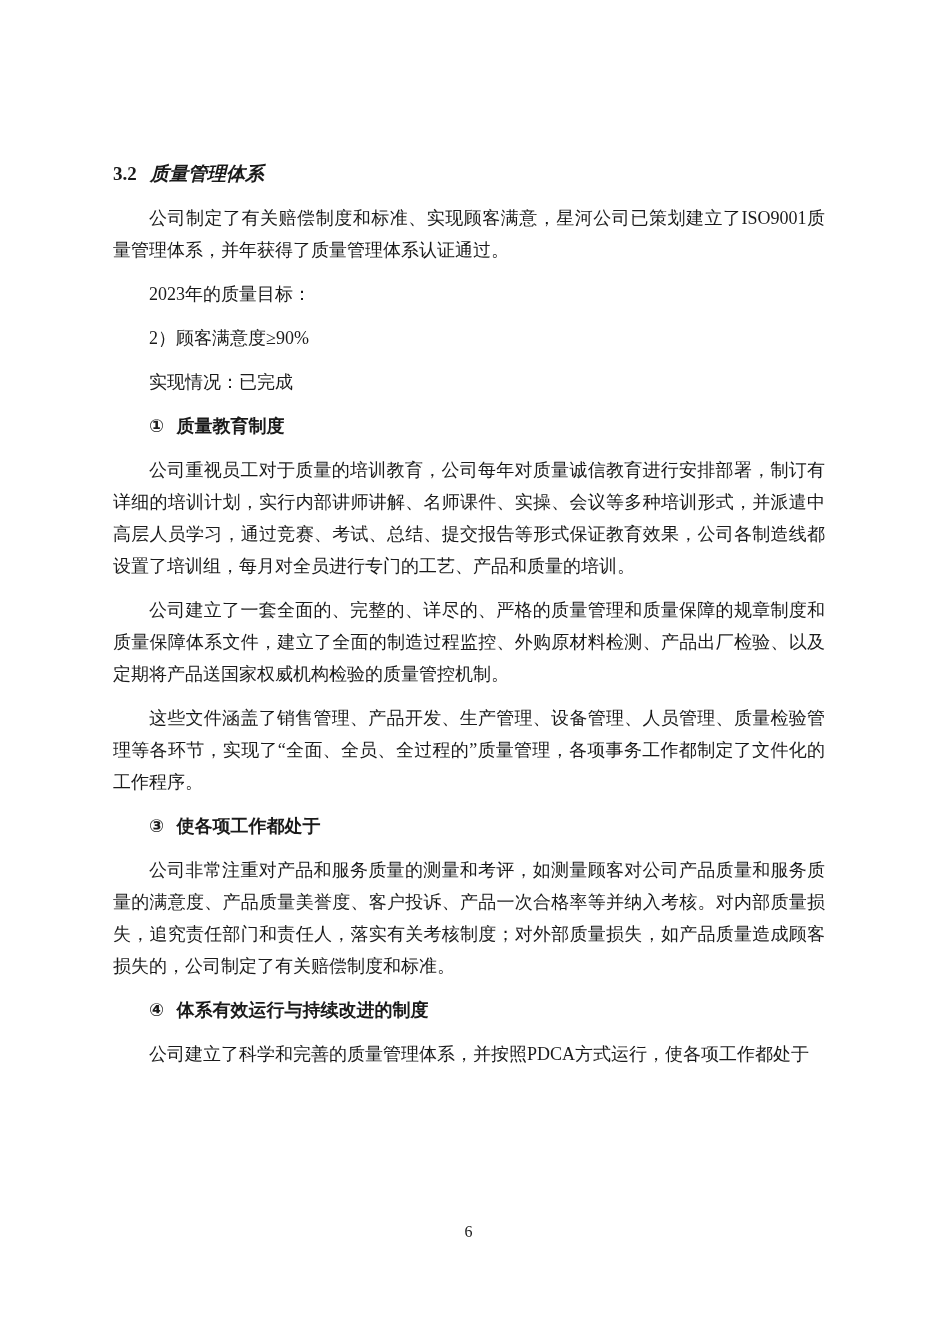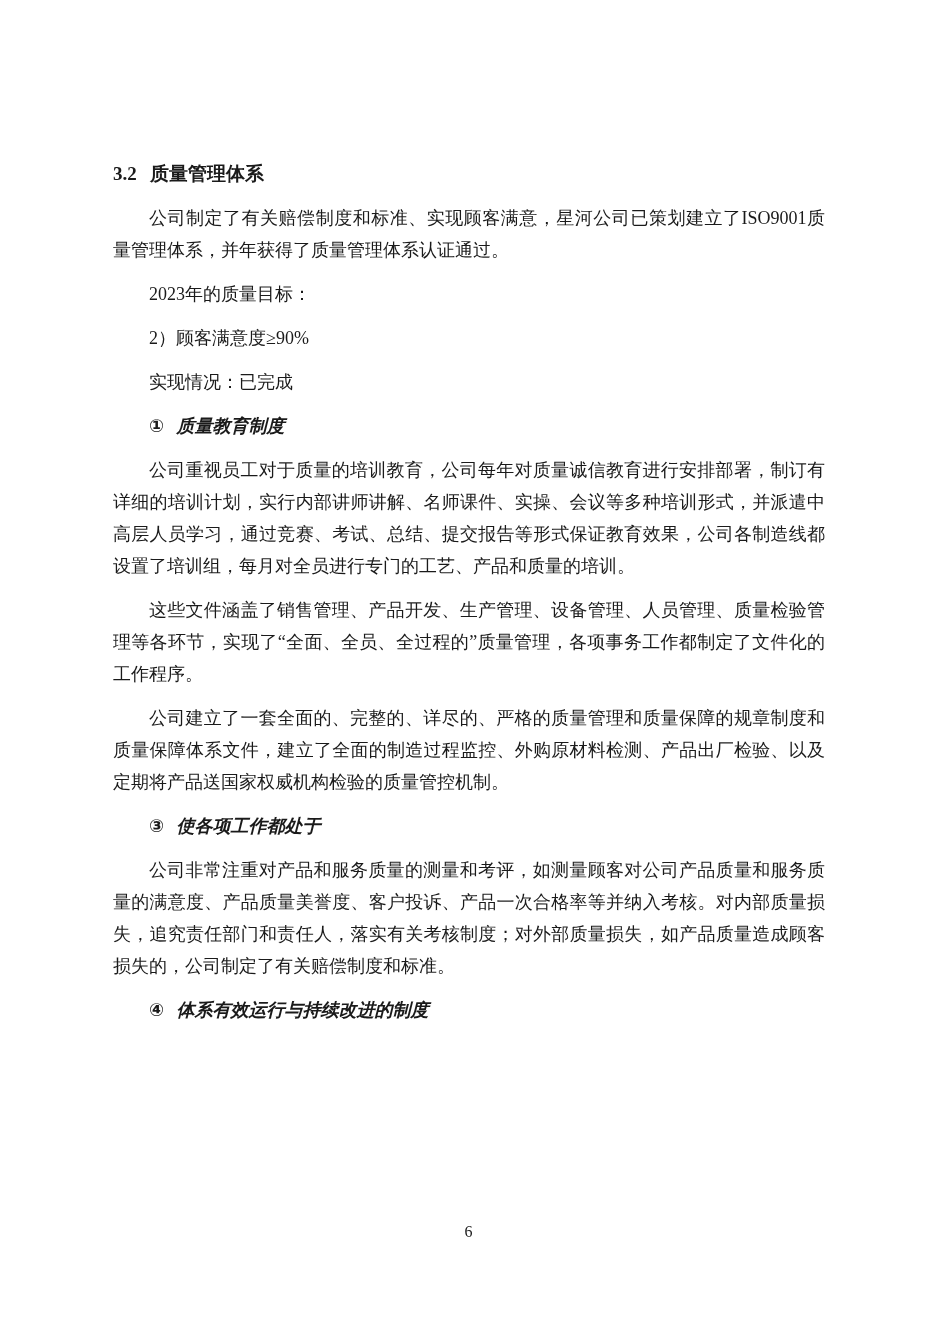"质量管理体系" .section-heading .sec-title { font-style: none -> italic }
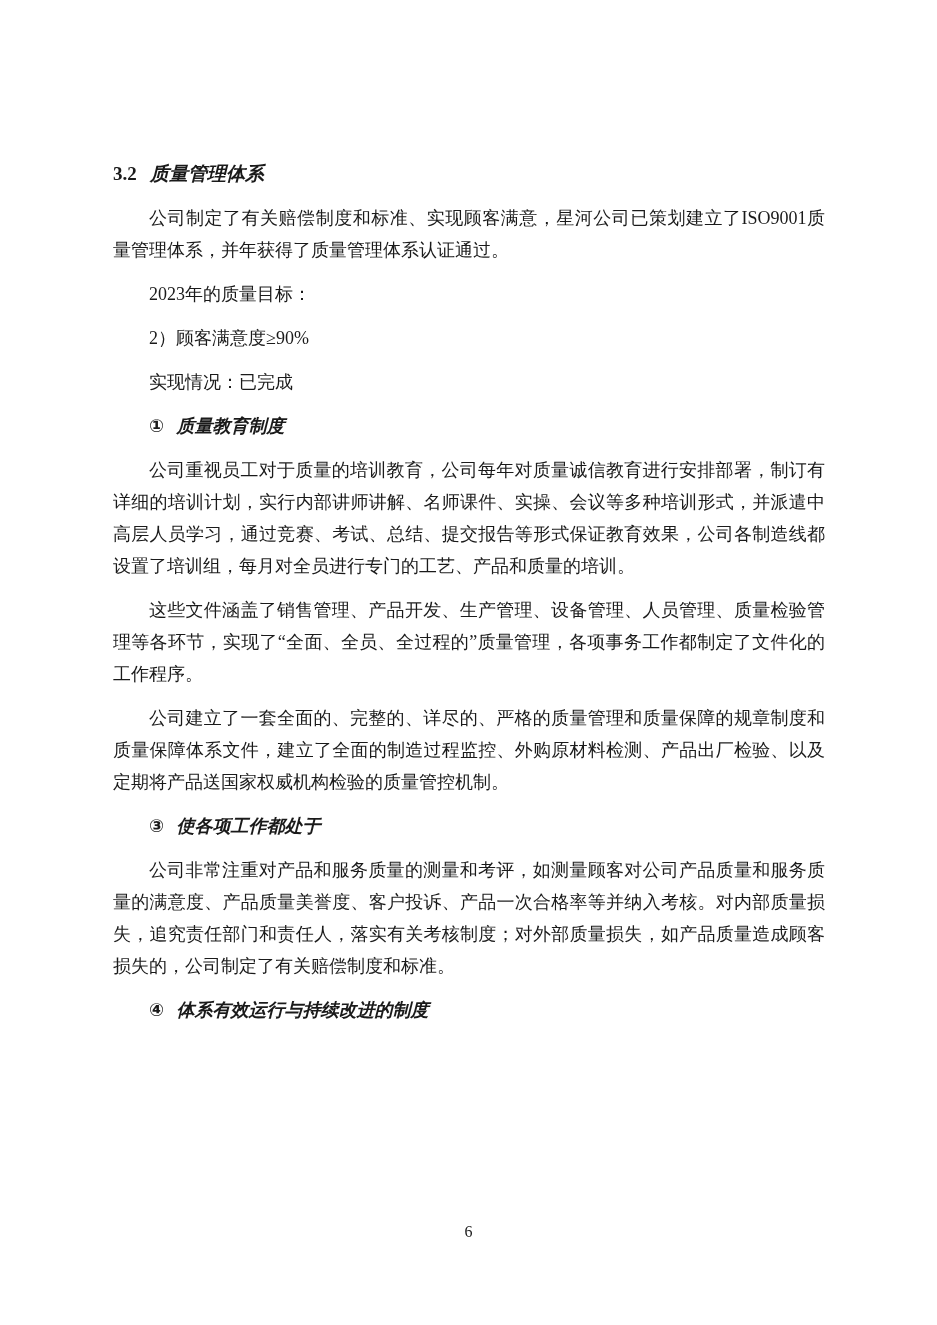"① 质量教育制度" .sub-heading { font-style: italic -> none }
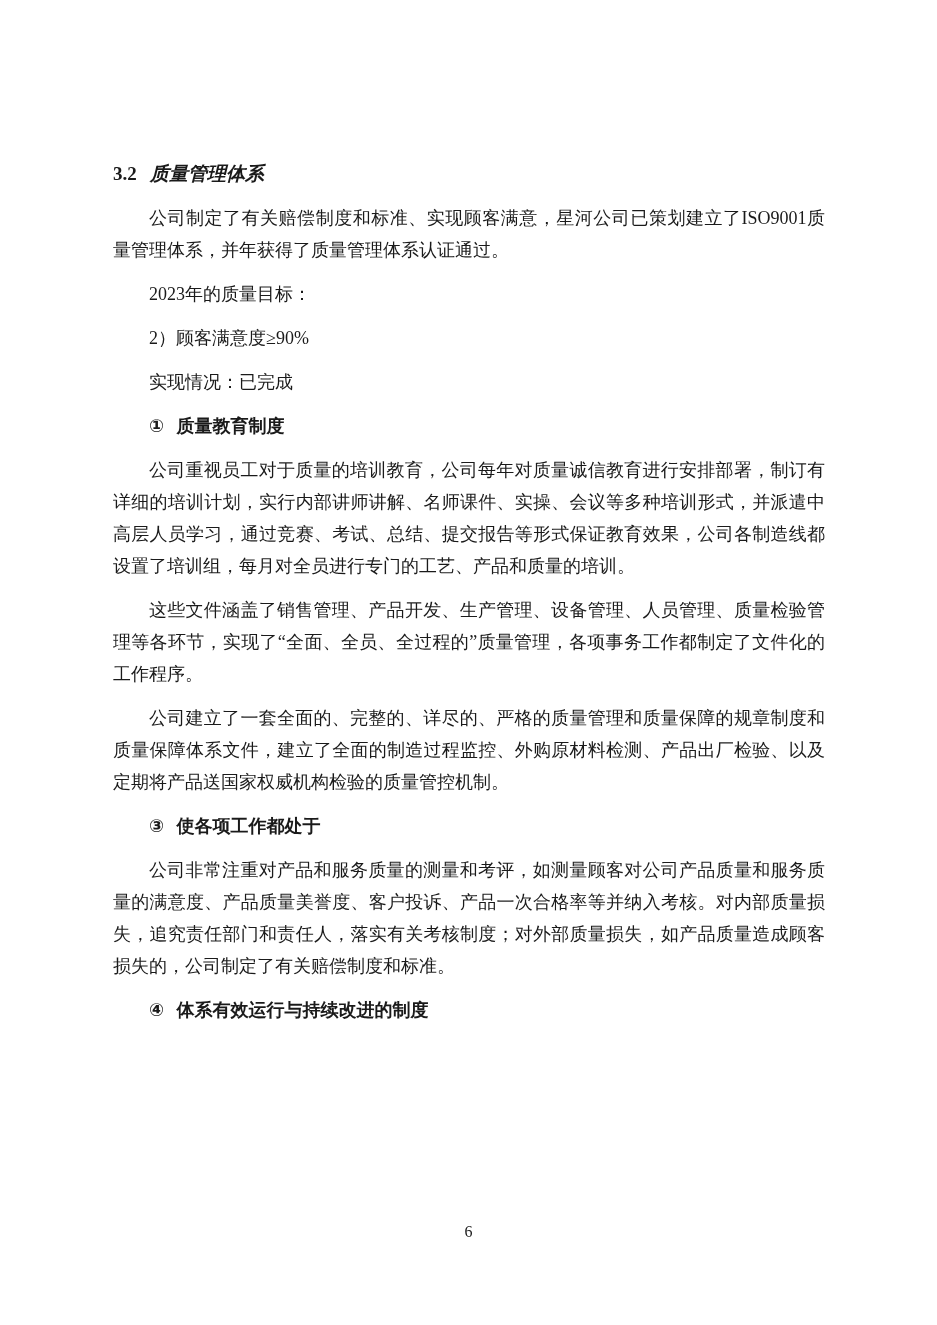"这些文件涵盖了销售管理、产品开发、生产管理、设备管理、人员管理、质量检验管理等各" p.par { order: before "公司建立了一套全面的、完整的、详尽的、严格的质量管理和质量保障的规章制度和质量保" -> after "公司建立了一套全面的、完整的、详尽的、严格的质量管理和质量保障的规章制度和质量保" }
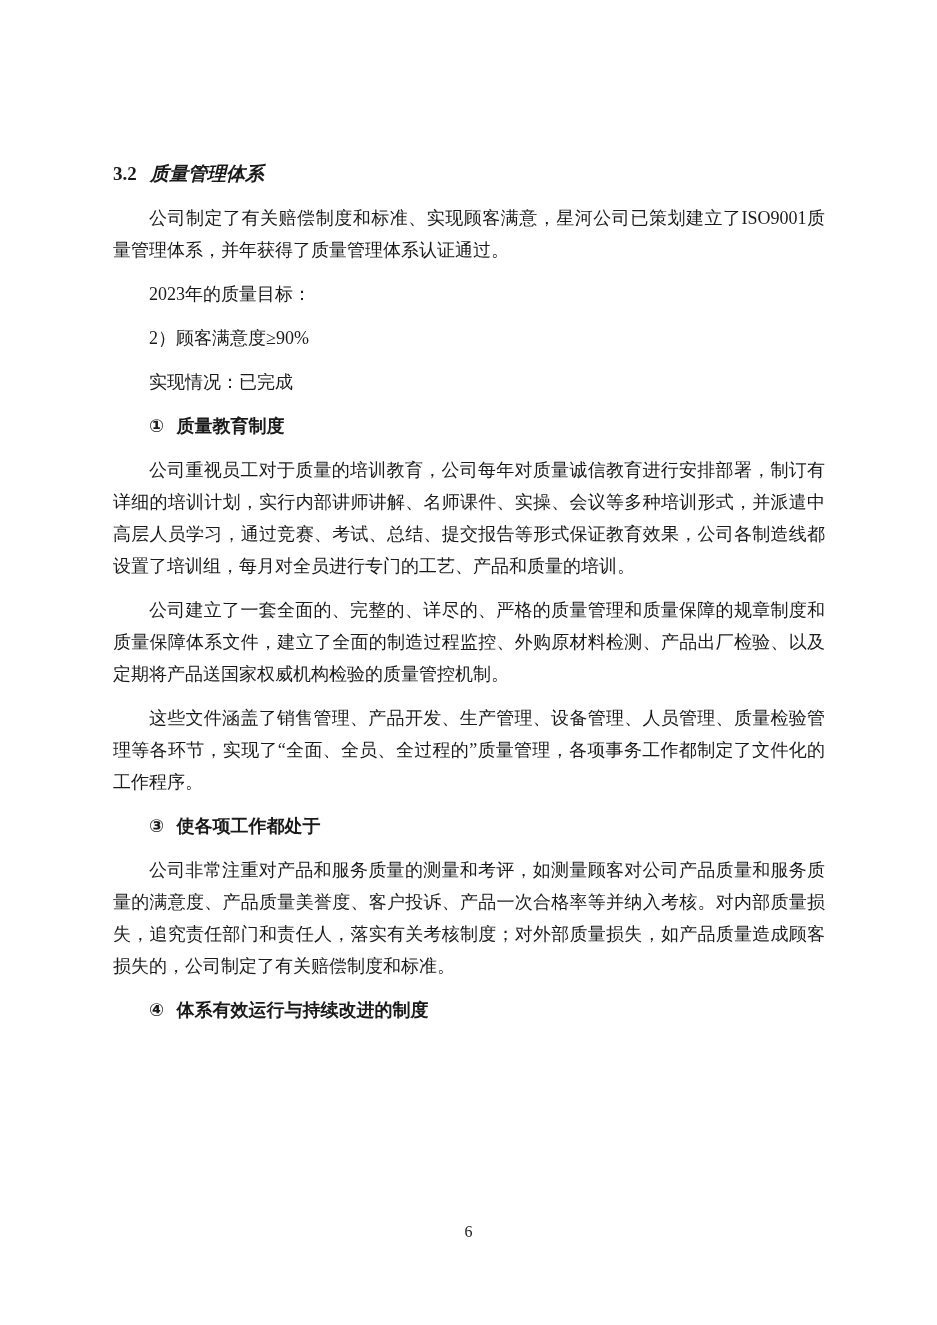"公司建立了科学和完善的质量管理体系，并按照PDCA方式运行，使各项工作都处于" p.par { html: none -> <p>公司建立了科学和完善的质量管理体系，并按照PDCA方式运行，使各项工作都处于</p> }
